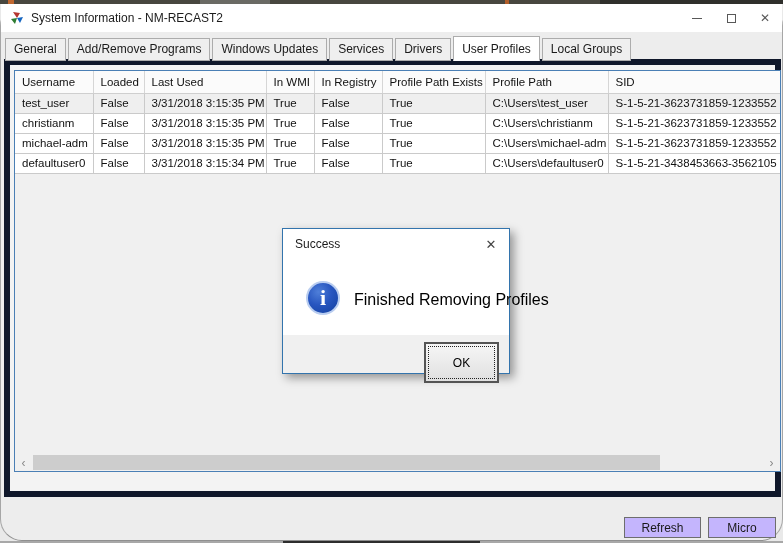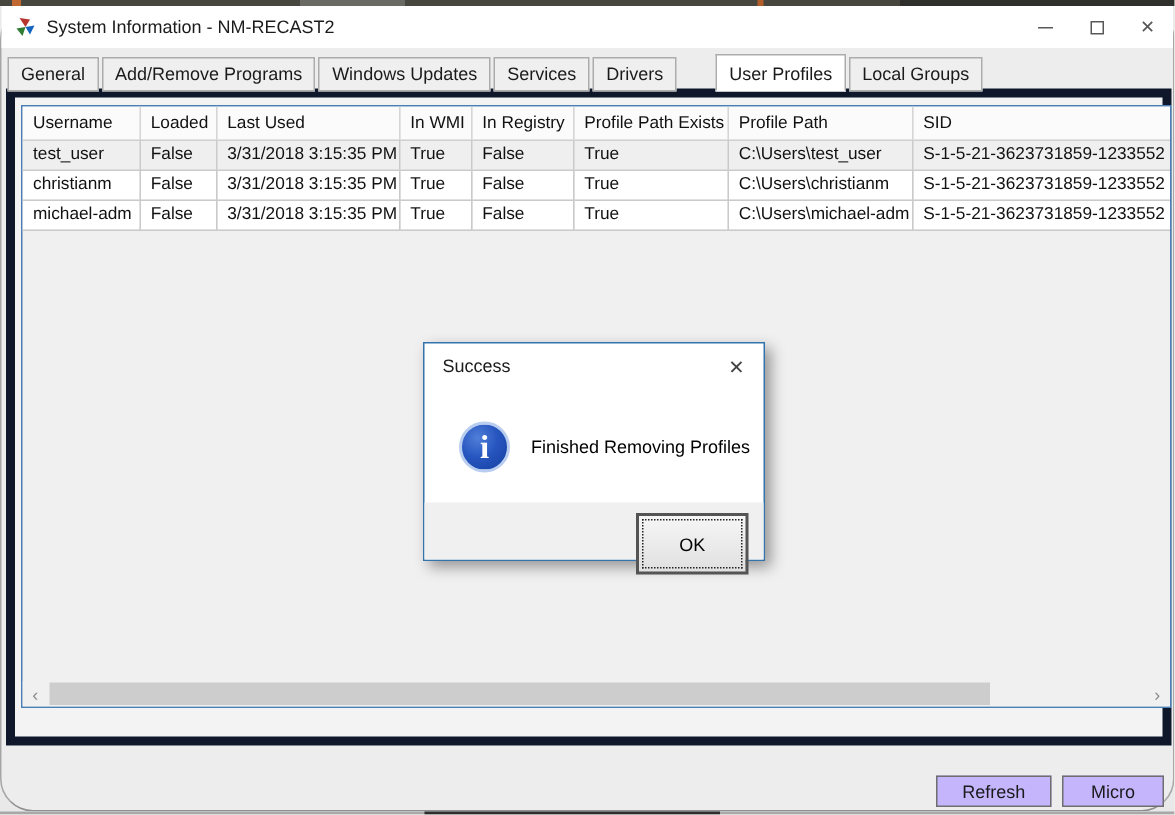"User Profiles" .tab.active { margin-left: 24px -> none }
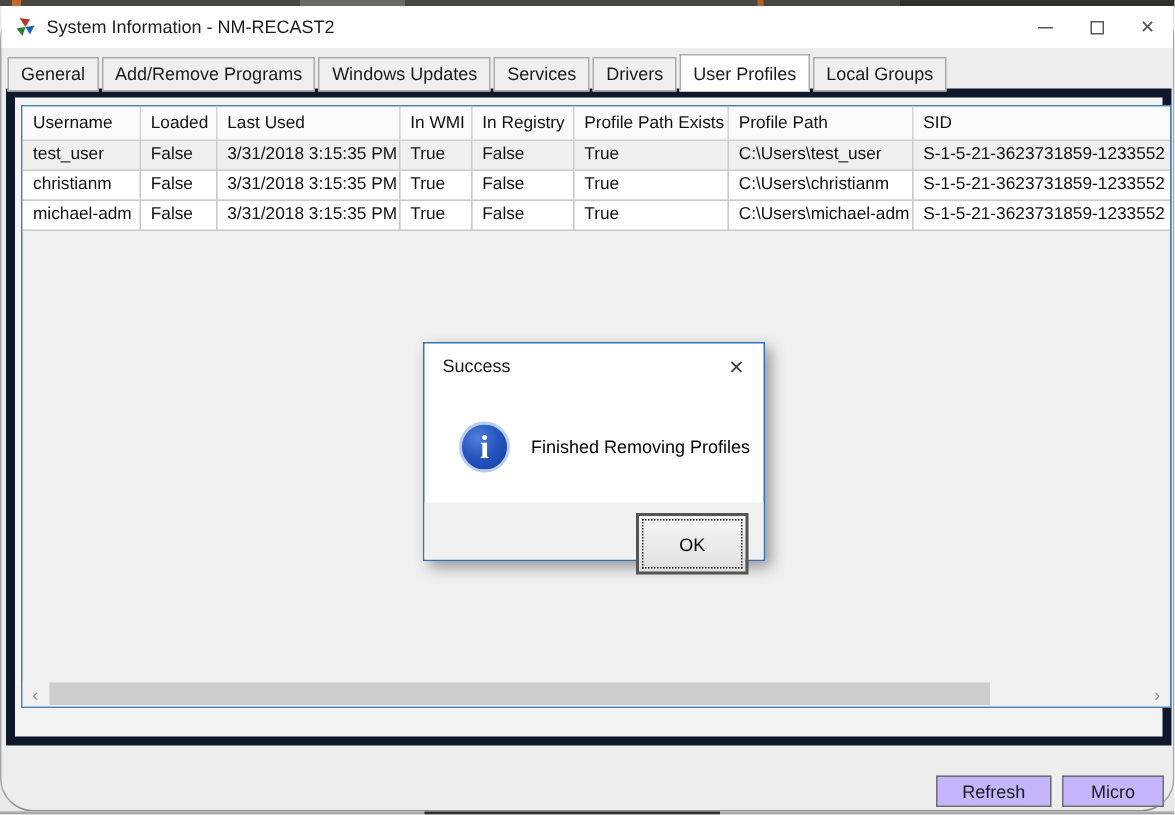"defaultuser0" tr { html: none -> <tr> <td>defaultuser0</td> <td>False</td> <td>3/31/2018 3:15:34 PM</td> <td>True</td> <td>False</td> <td>True</td> <td>C:\Users\defaultuser0</td> <td>S-1-5-21-3438453663-3562105</td> </tr> }
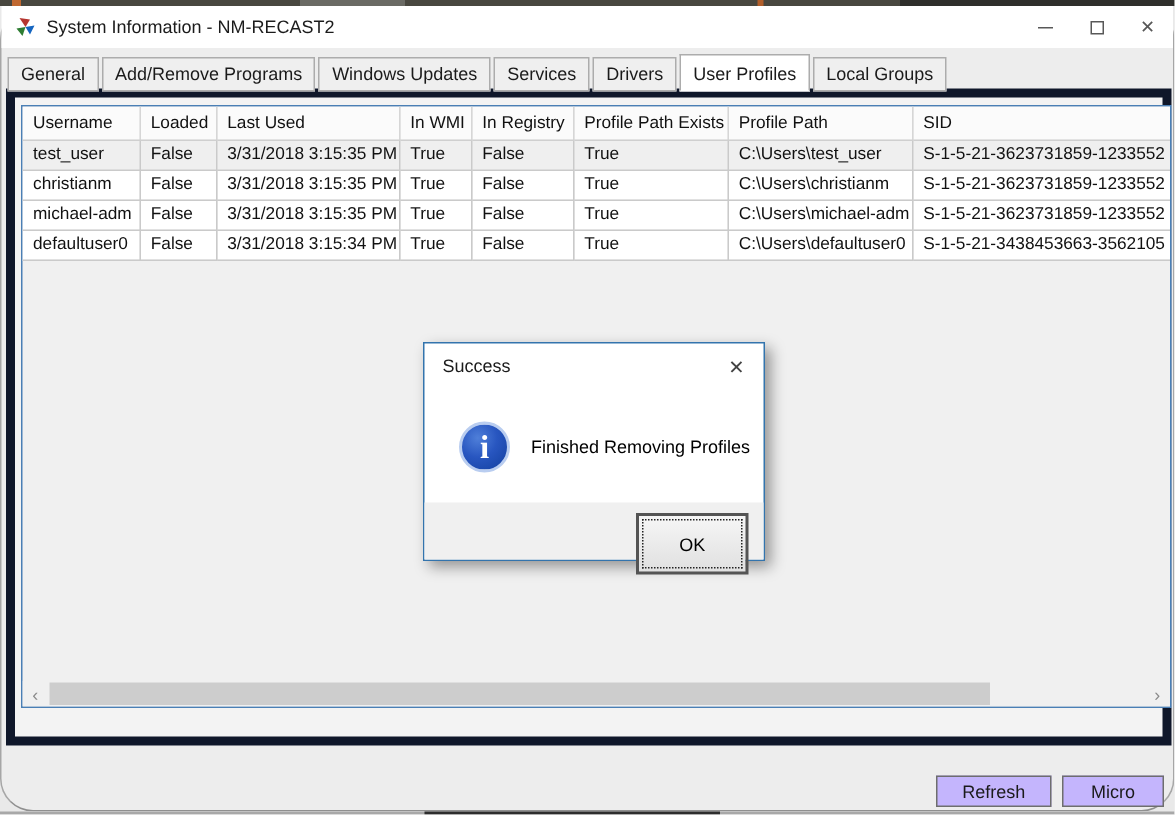"Finished Removing Profiles" .dlg-msg { font-size: 12px -> 16px }
